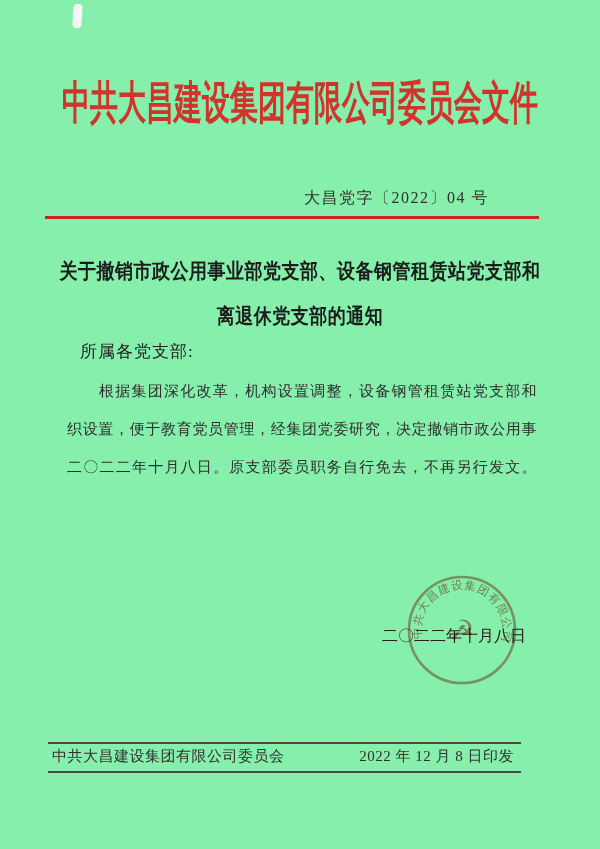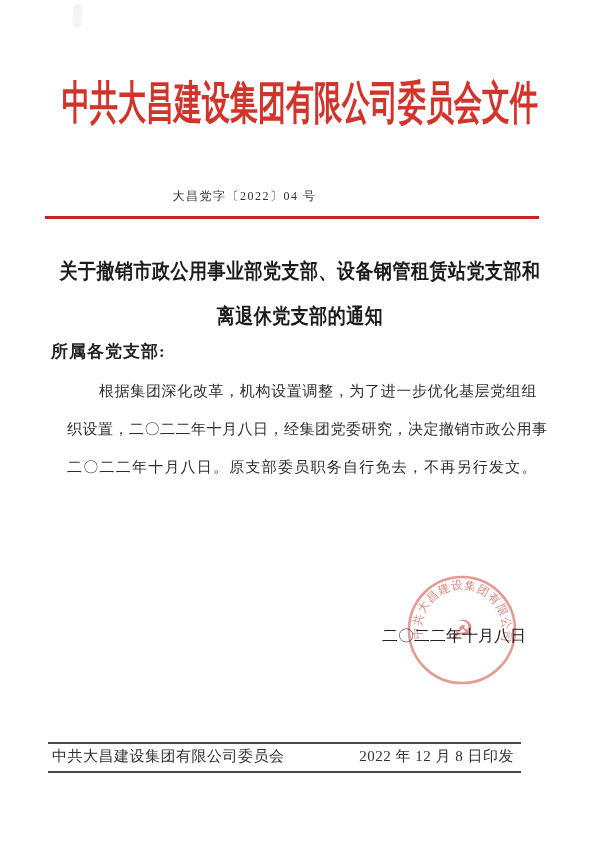"中共大昌建设集团有限公司委员会文件" .page { background: #ffffff -> #86efac }
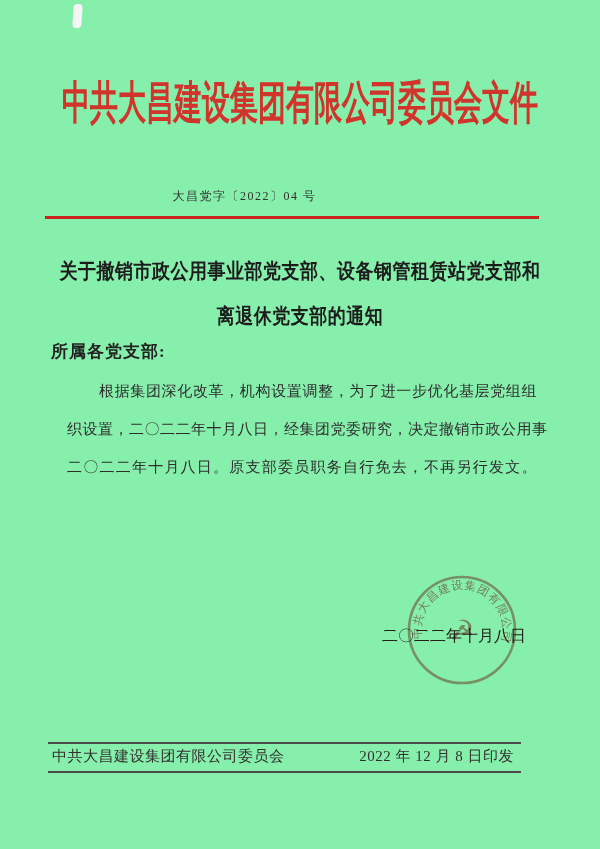"大昌党字〔2022〕04 号" .doc-number { font-size: 12px -> 16px; text-align: center -> right }
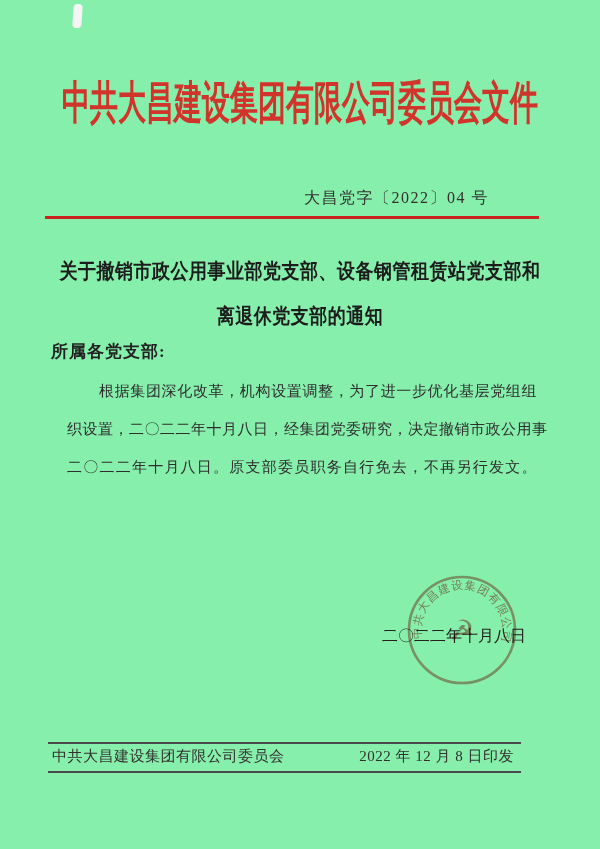"所属各党支部:" .salutation { font-weight: bold -> normal; left: 51px -> 80px }
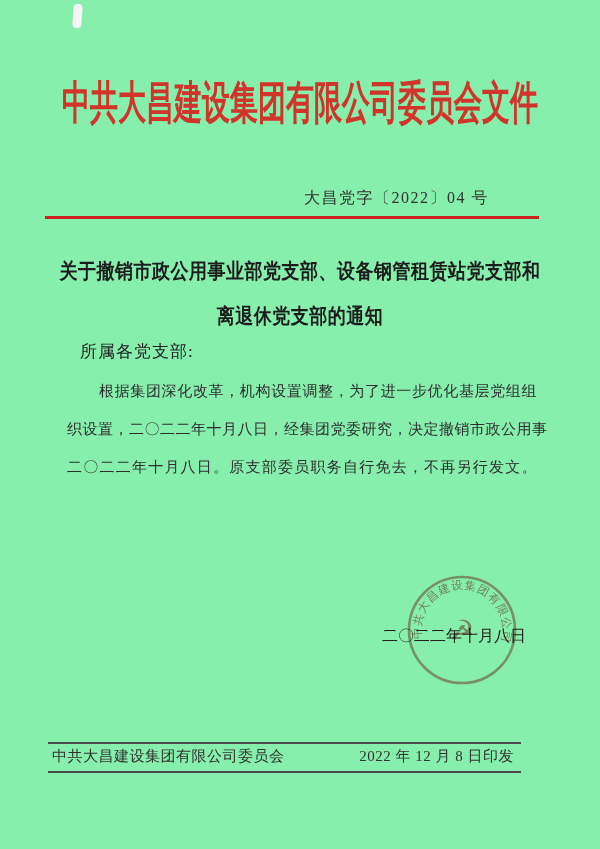"根据集团深化改革，机构设置调整，为了进一步优化基层党组组" div.body-line { text: 为了进一步优化基层党组组 -> 设备钢管租赁站党支部和 }
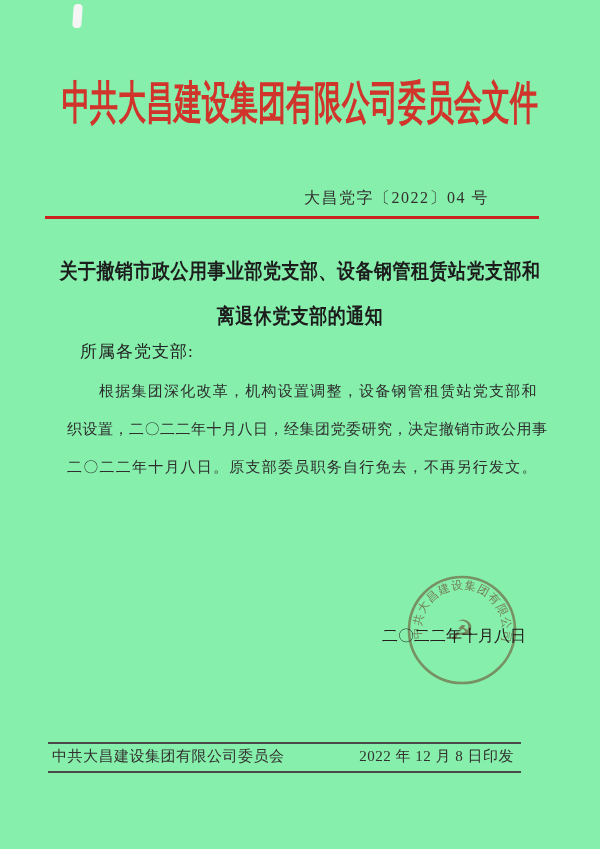"织设置，二〇二二年十月八日，经集团党委研究，决定撤销市政公用事" div.body-line { text: 二〇二二年十月八日 -> 便于教育党员管理 }
